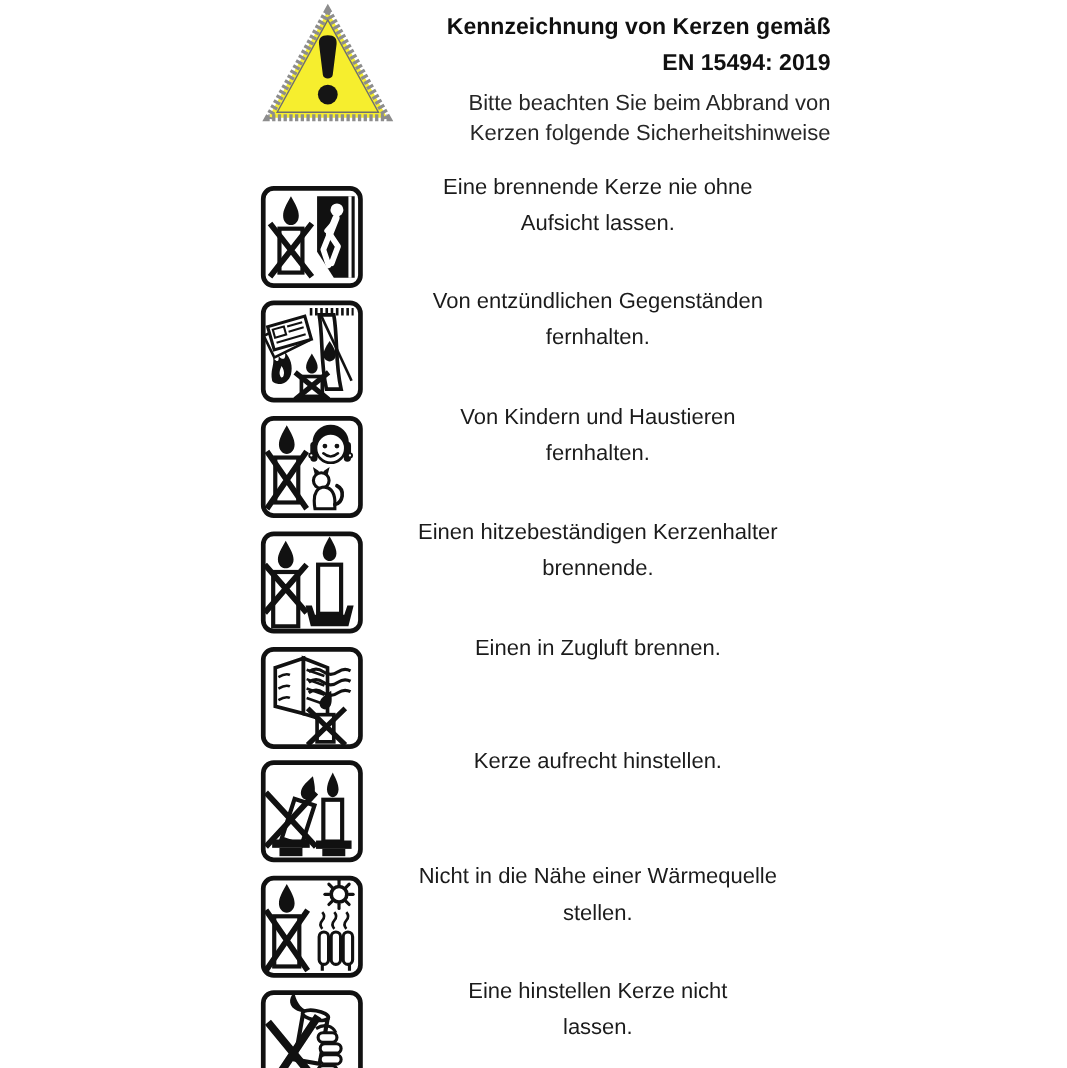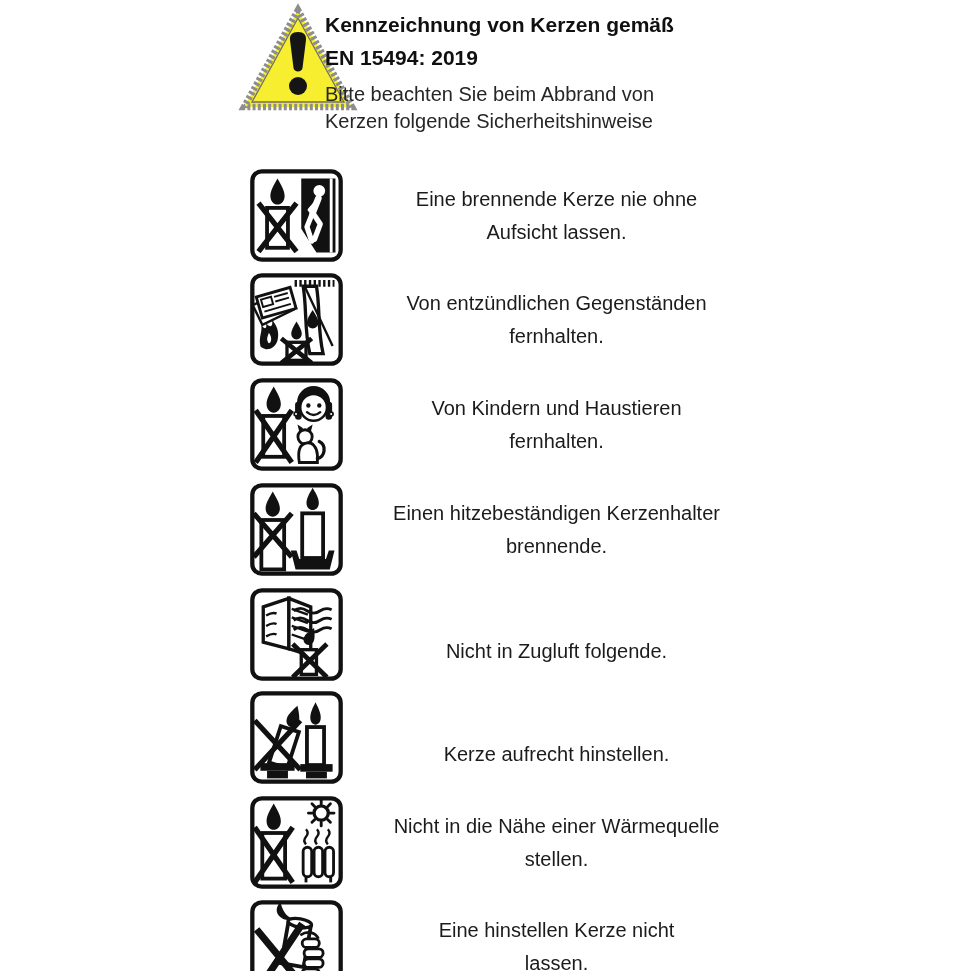"Kennzeichnung von Kerzen gemäß" .header-text { text-align: left -> right }
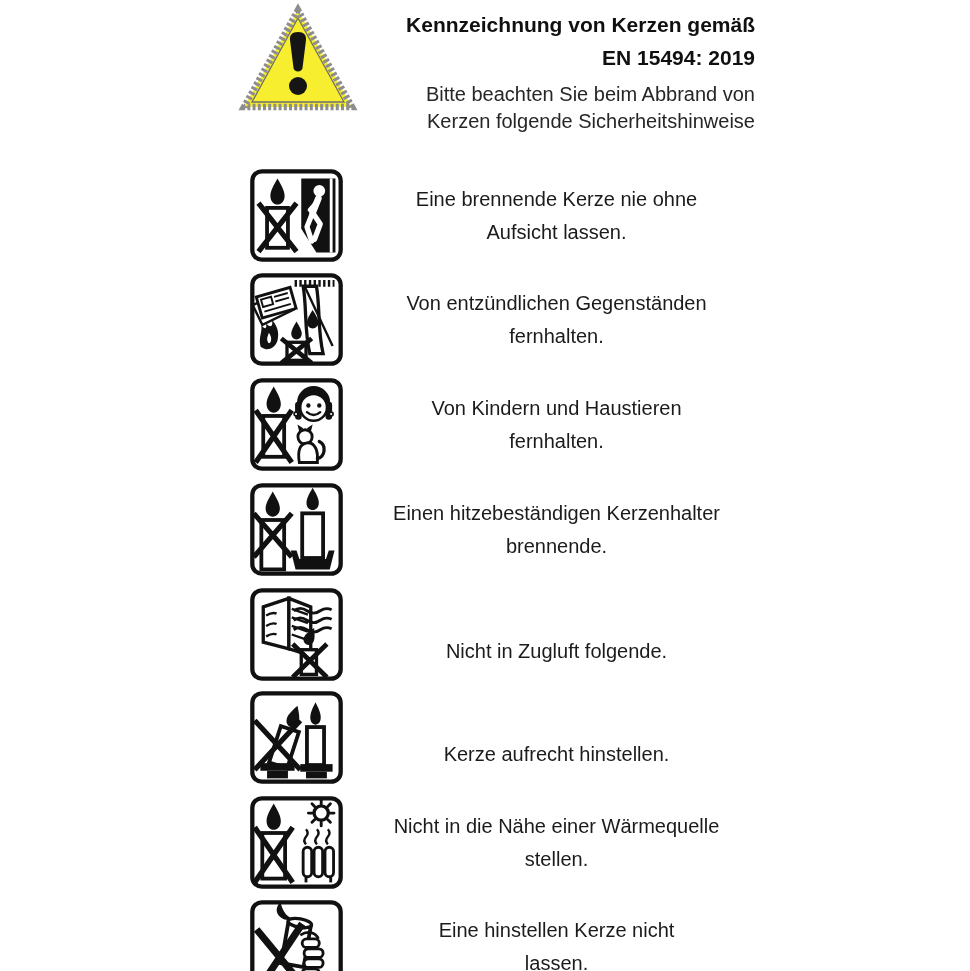"Eine brennende Kerze nie ohne" .row { align-items: flex-end -> flex-start; left: 249px -> 236px }
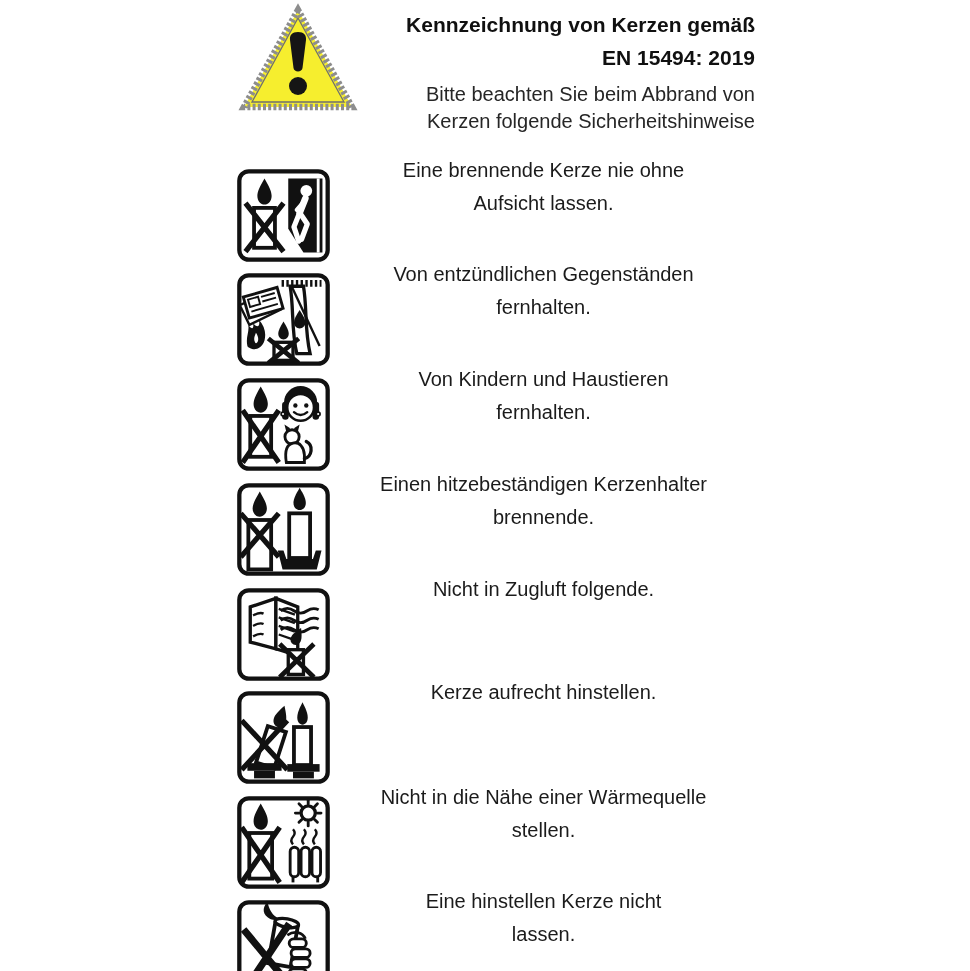"Nicht in Zugluft folgende." div { text: Nicht in Zugluft folgende -> Einen in Zugluft brennen }
